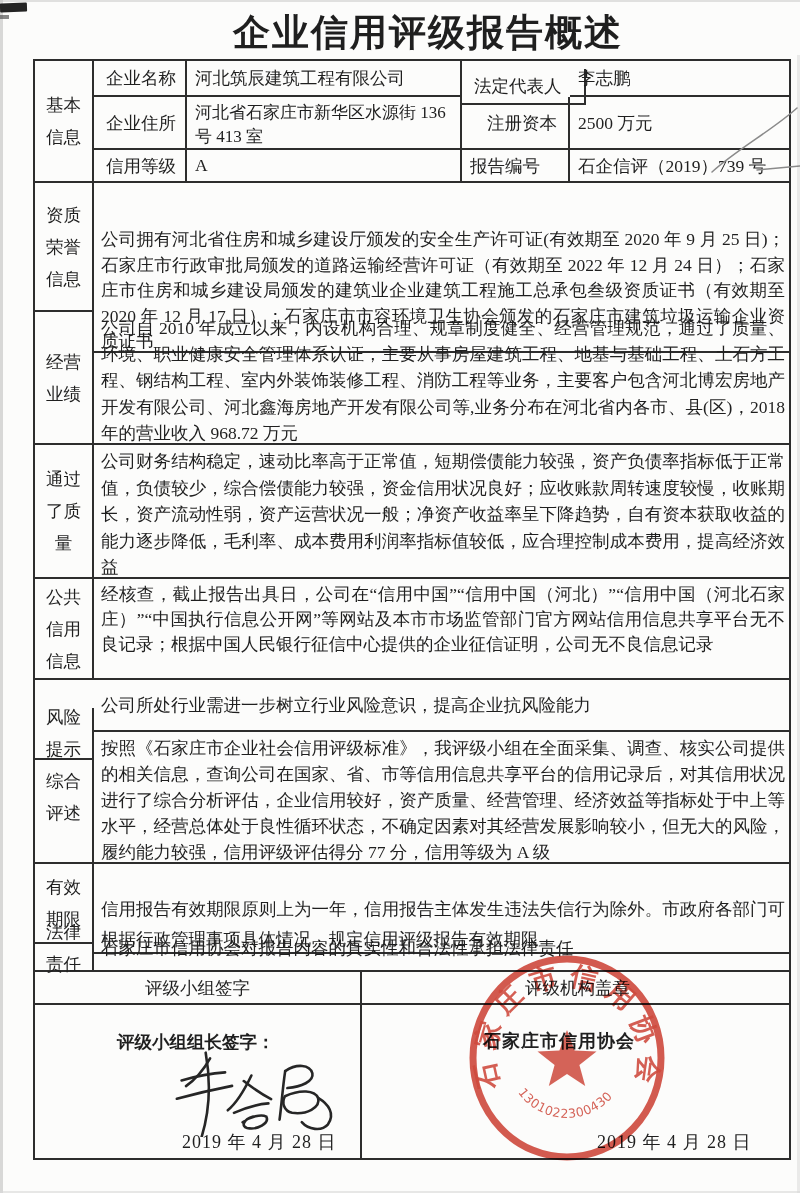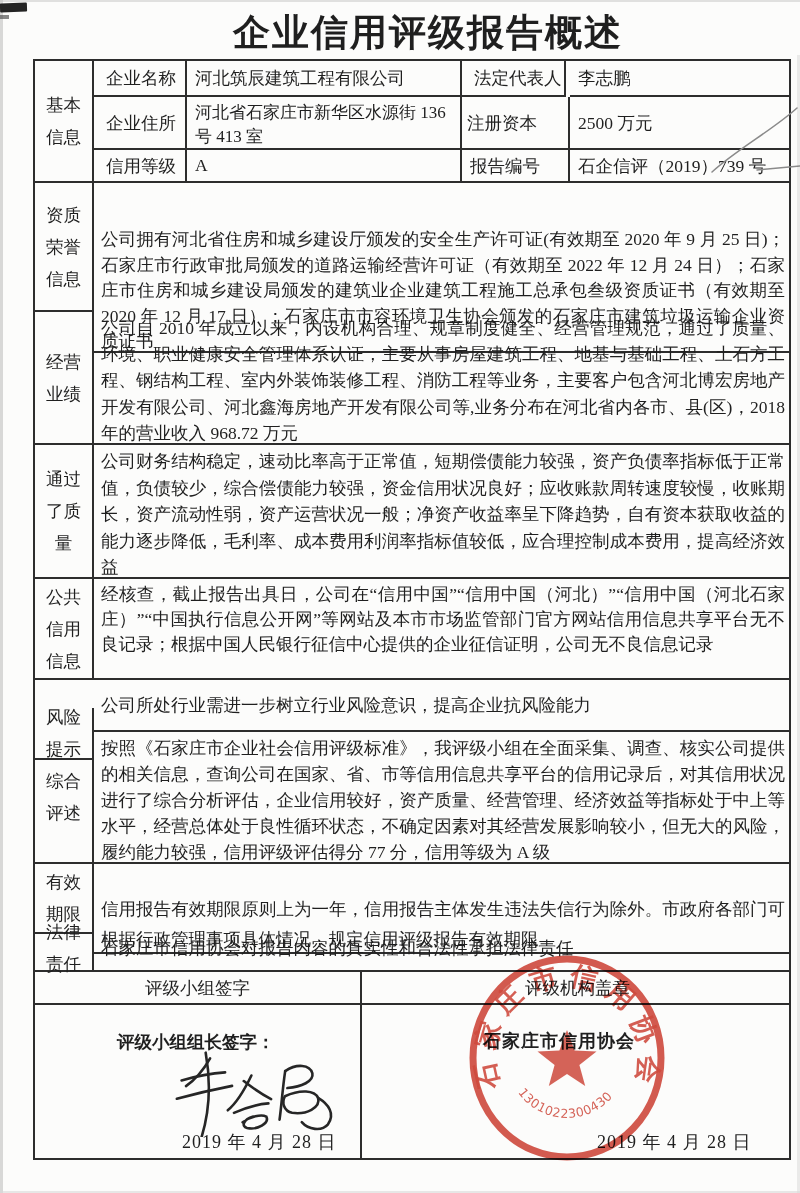"法定代表人" div.cell { top: 0 -> 8px; width: 104px -> 124px }
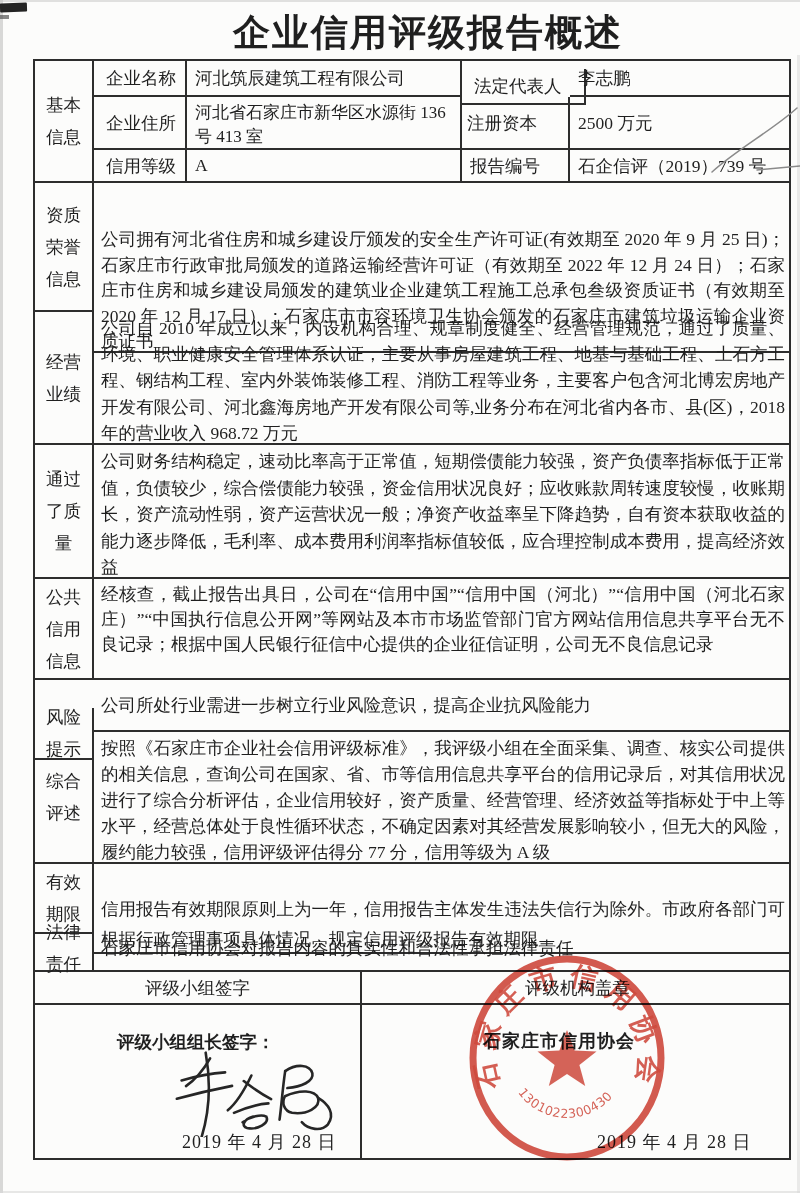"注册资本" div.cell { padding-left: 5px -> 25px }
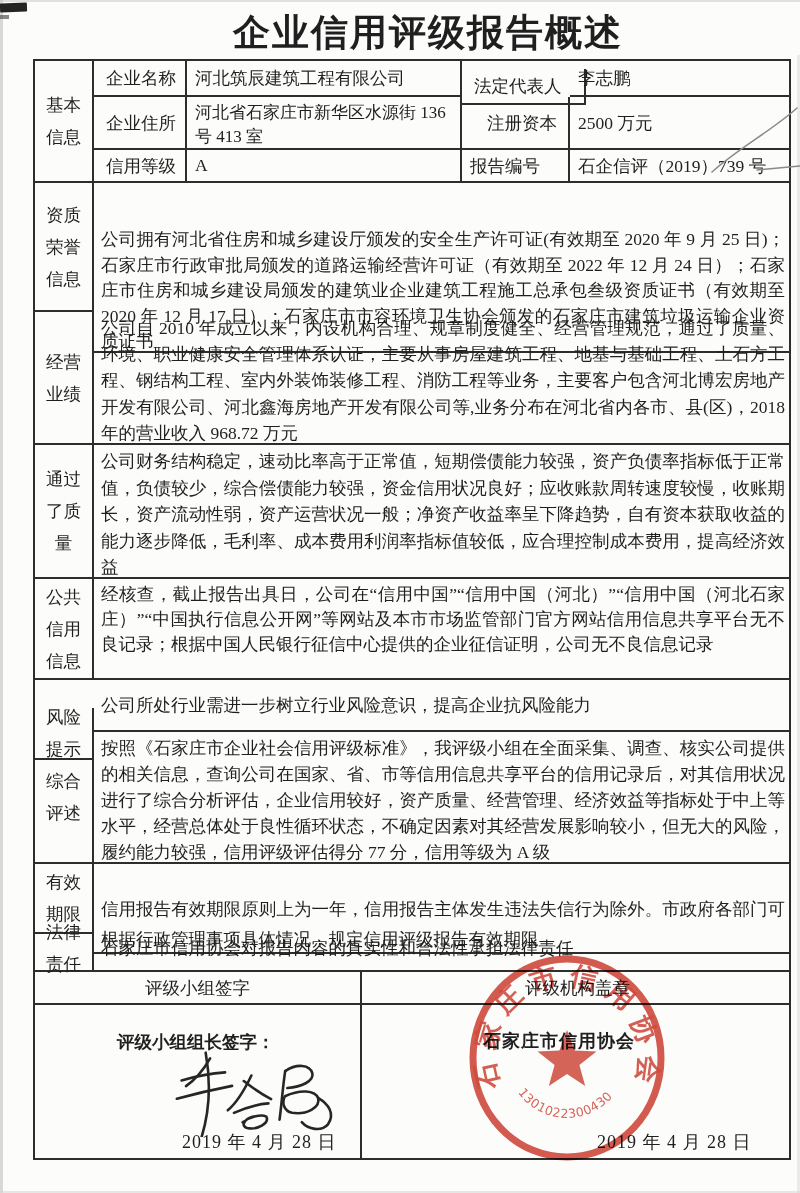"有效期限" div.cell { height: 70px -> 80px }
